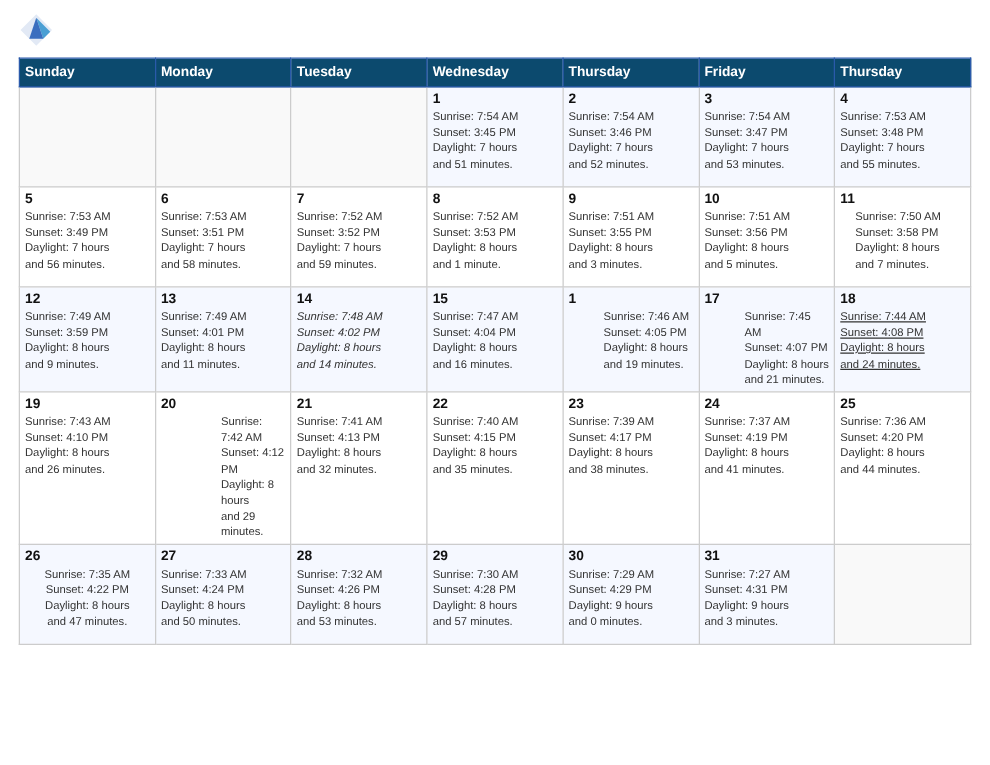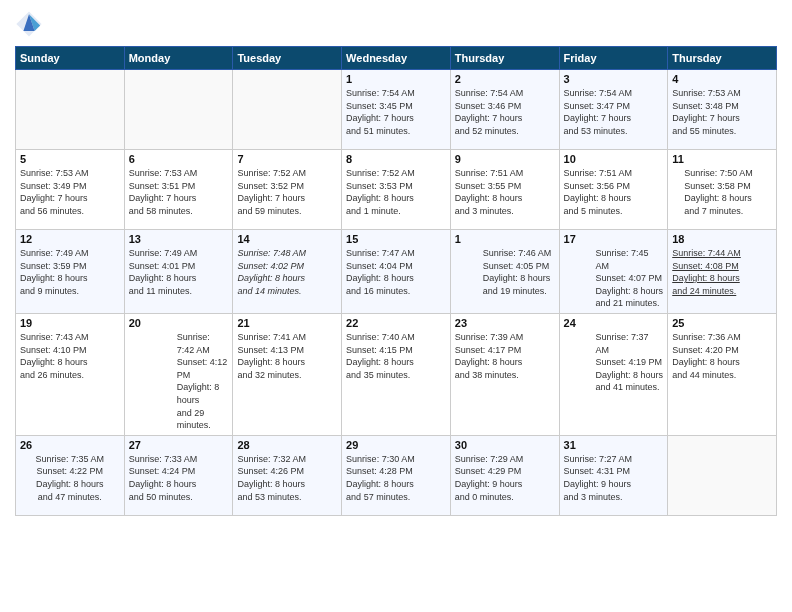"Sunrise: 7:37 AM" div.day-info { margin-left: 32px -> none }
